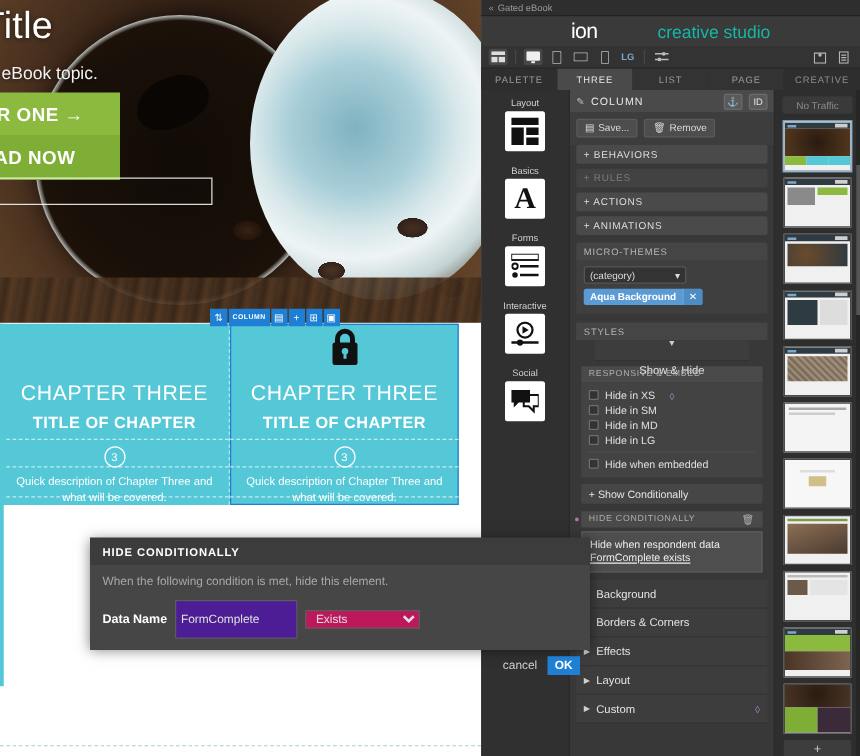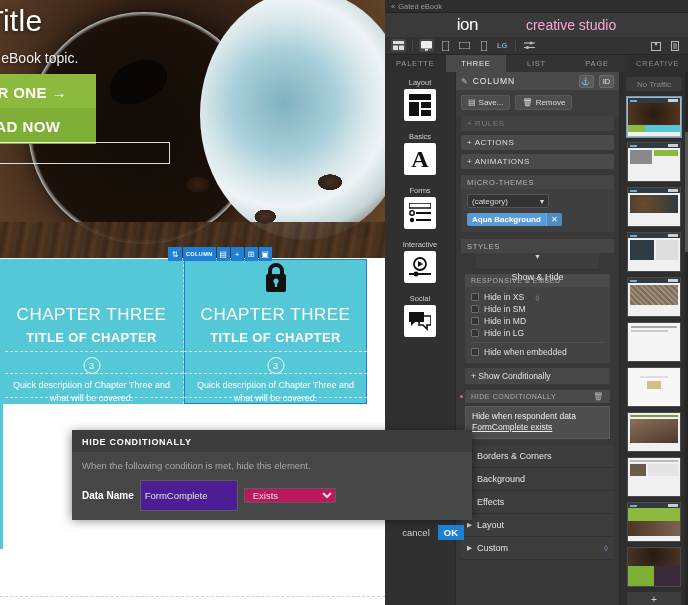"creative studio" .ion-studio { color: #f9a8d4 -> #14b8a6 }
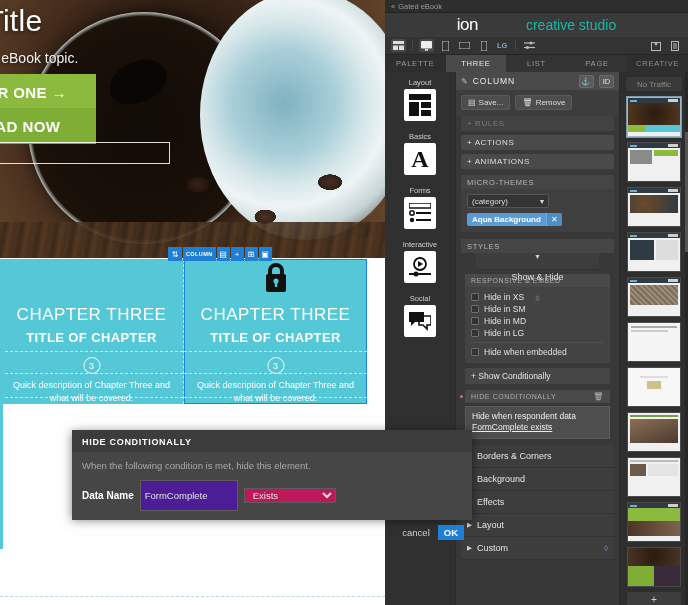"+ BEHAVIORS" div.acc-row { html: none -> <div>+ BEHAVIORS</div> }
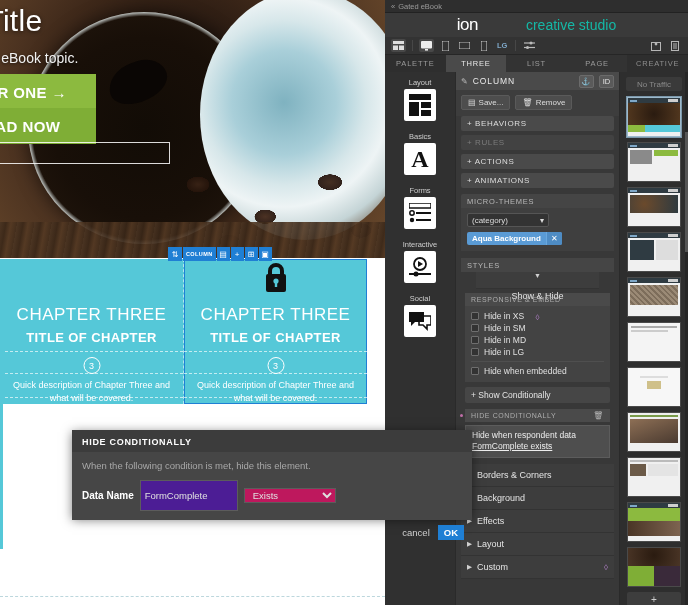"Borders & Corners" div.acc2 { order: before "Background" -> after "Background" }
